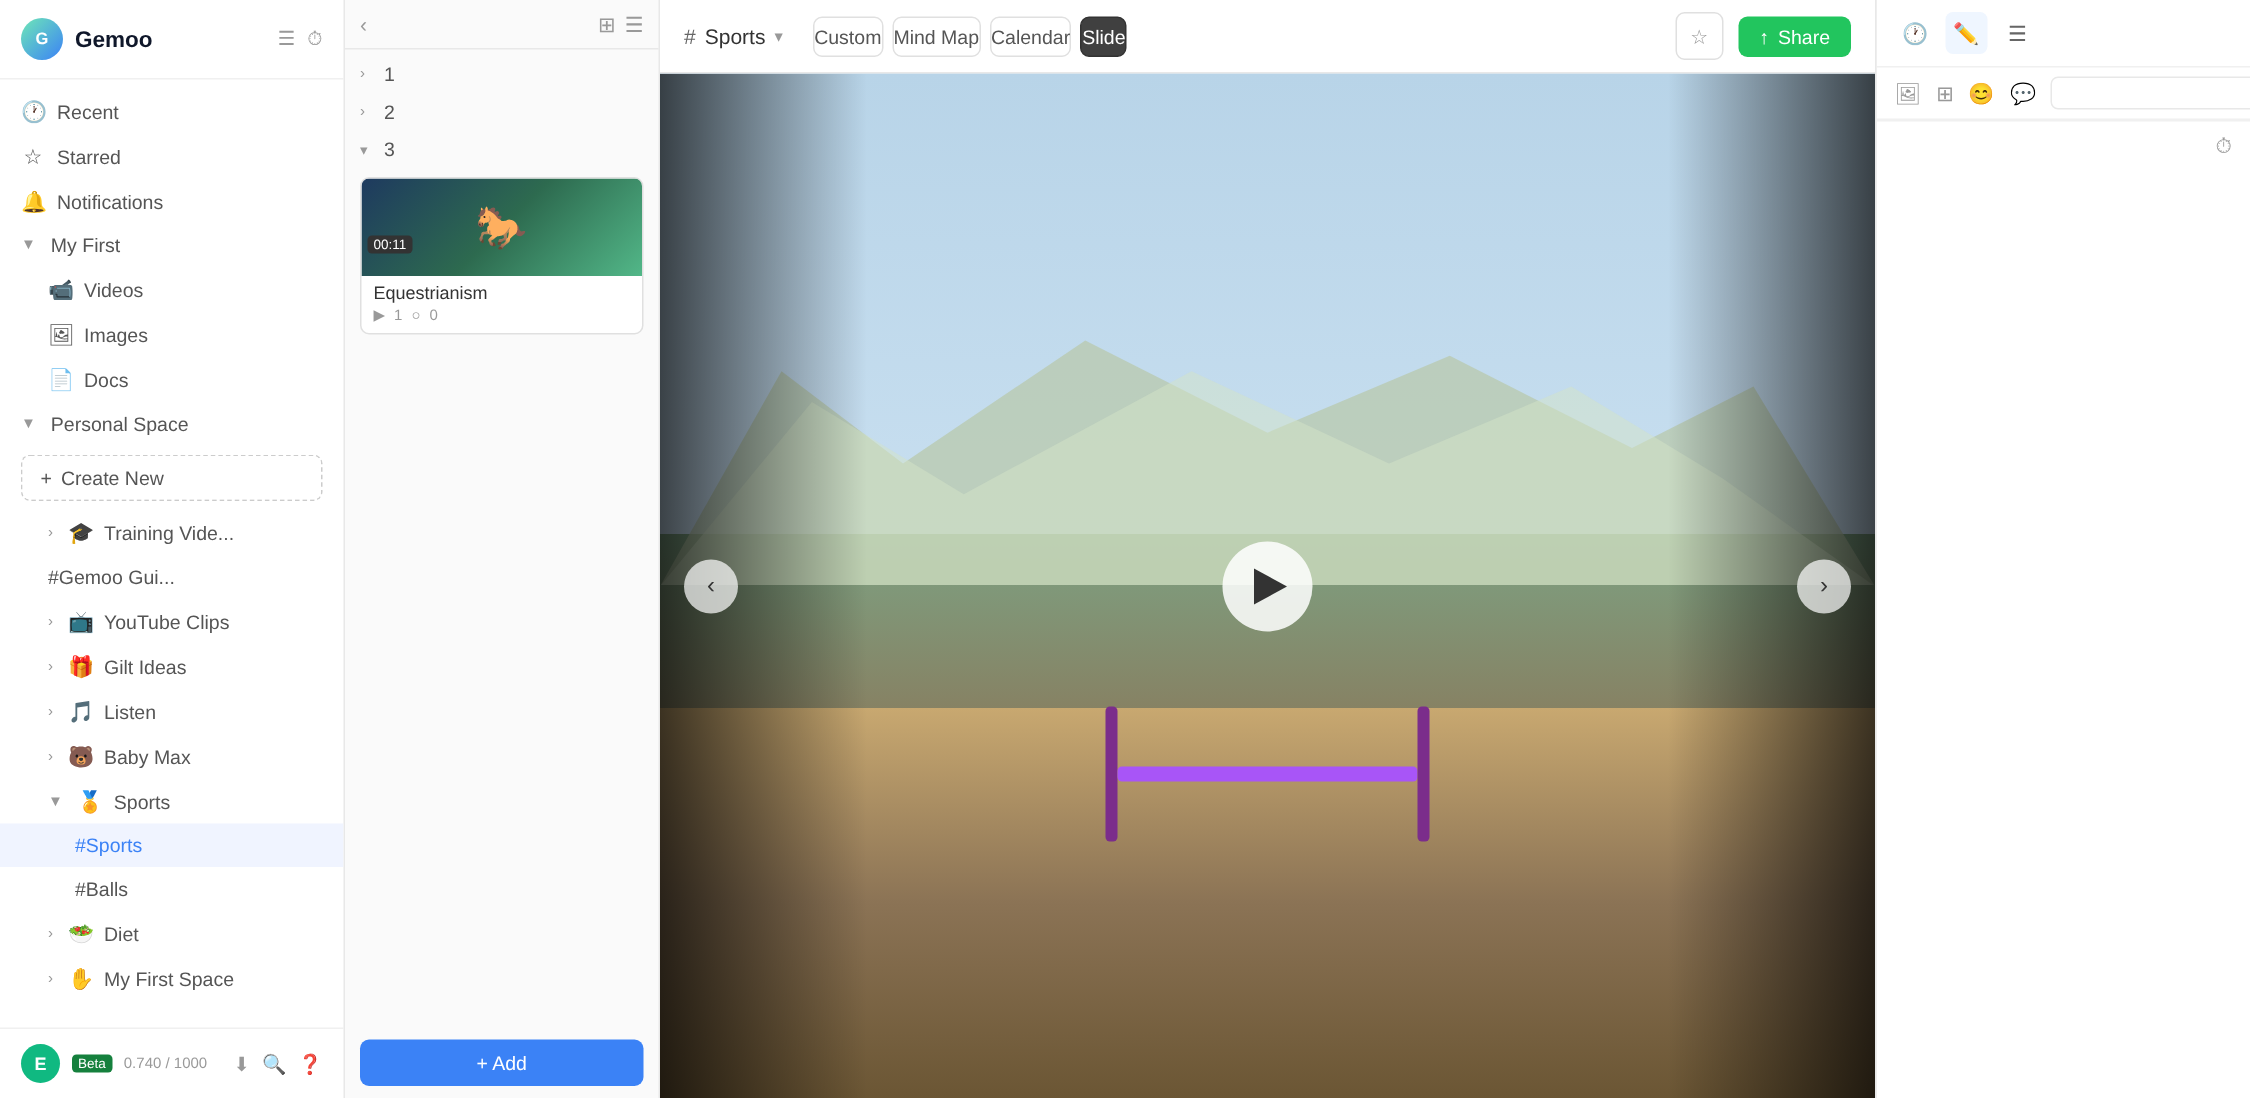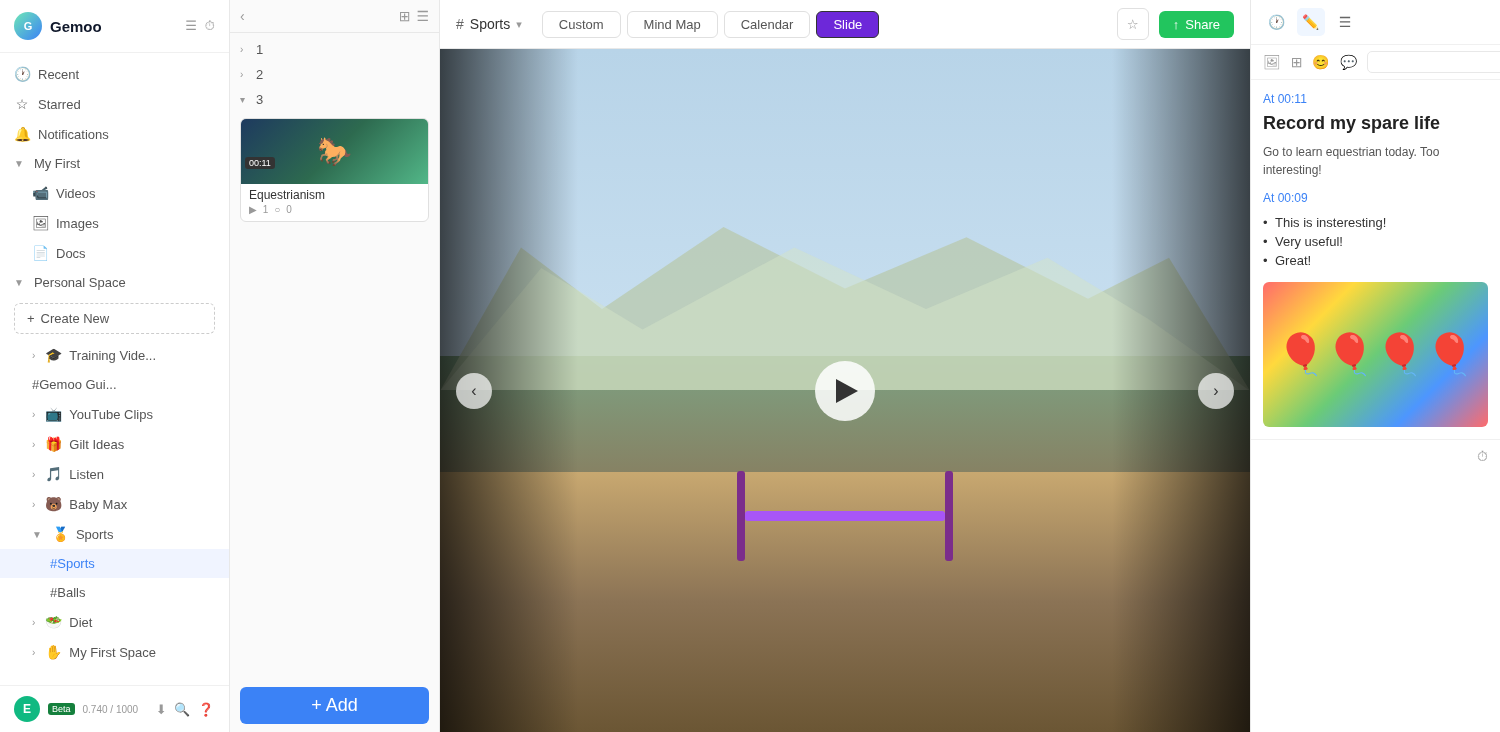"Custom" .tab-btn { padding: 5px 16px -> 5px 0 }
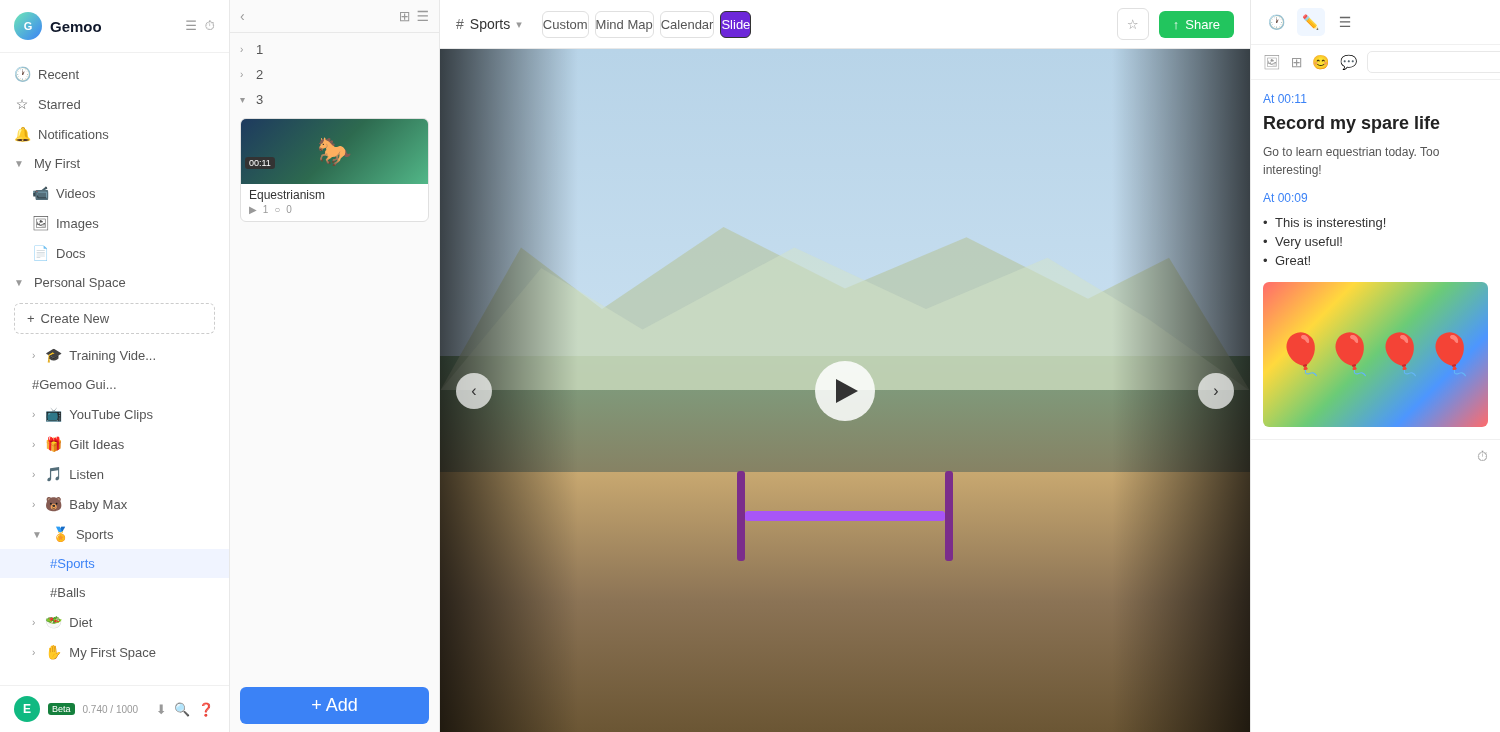"Slide" .tab-btn.active { background: #6d28d9 -> #404040 }
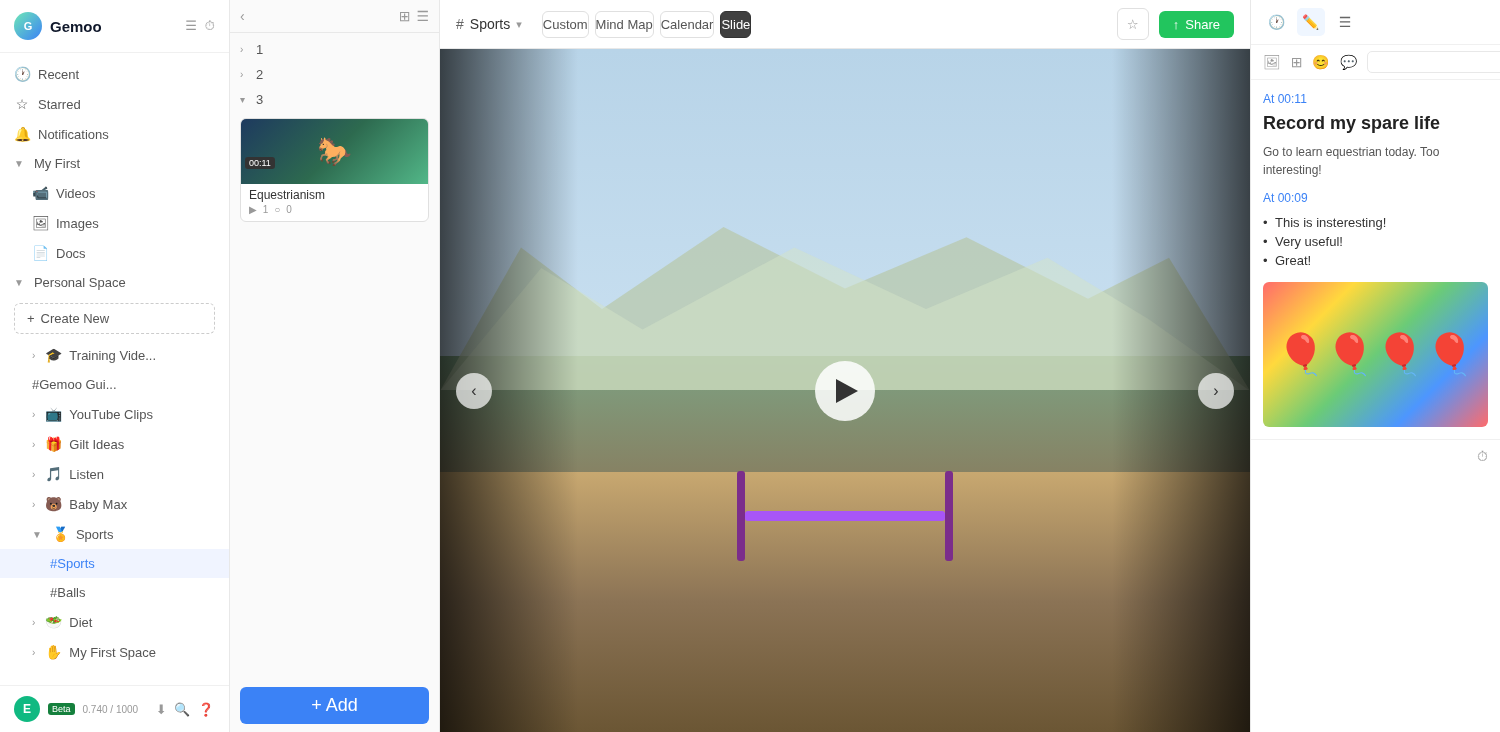"At 00:11" div.right-content { html: <div> <div>At 00:11</div> <div>Record my spare life</div> <div>Go to learn equestrian today. Too interesting!</div> <div>At 00:09</div> <ul> <li>This is insteresting!</li> <li>Very useful!</li> <li>Great!</li> </ul> <div> 🎈🎈🎈🎈 </div> </div> -> none }
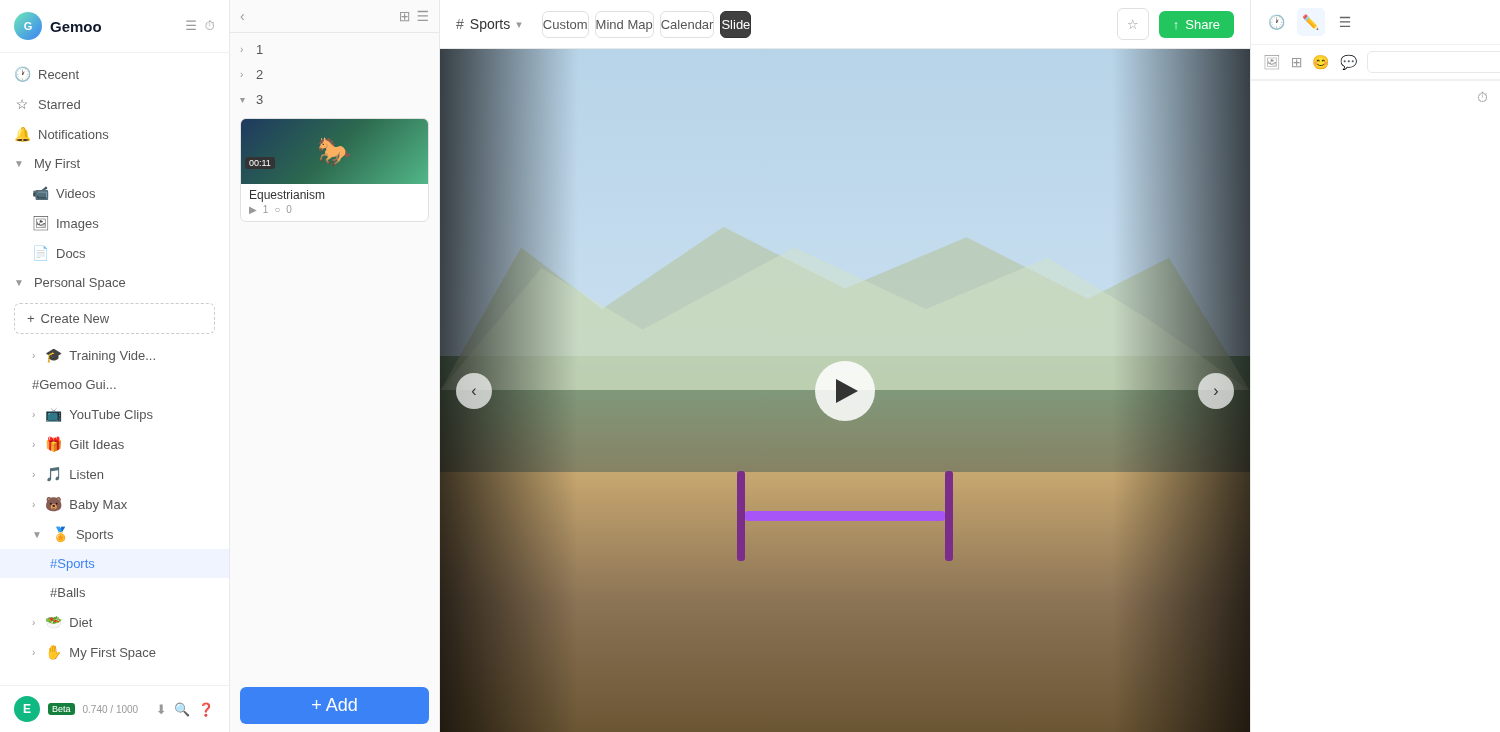"+ Add" .add-btn { font-size: 18px -> 13px }
